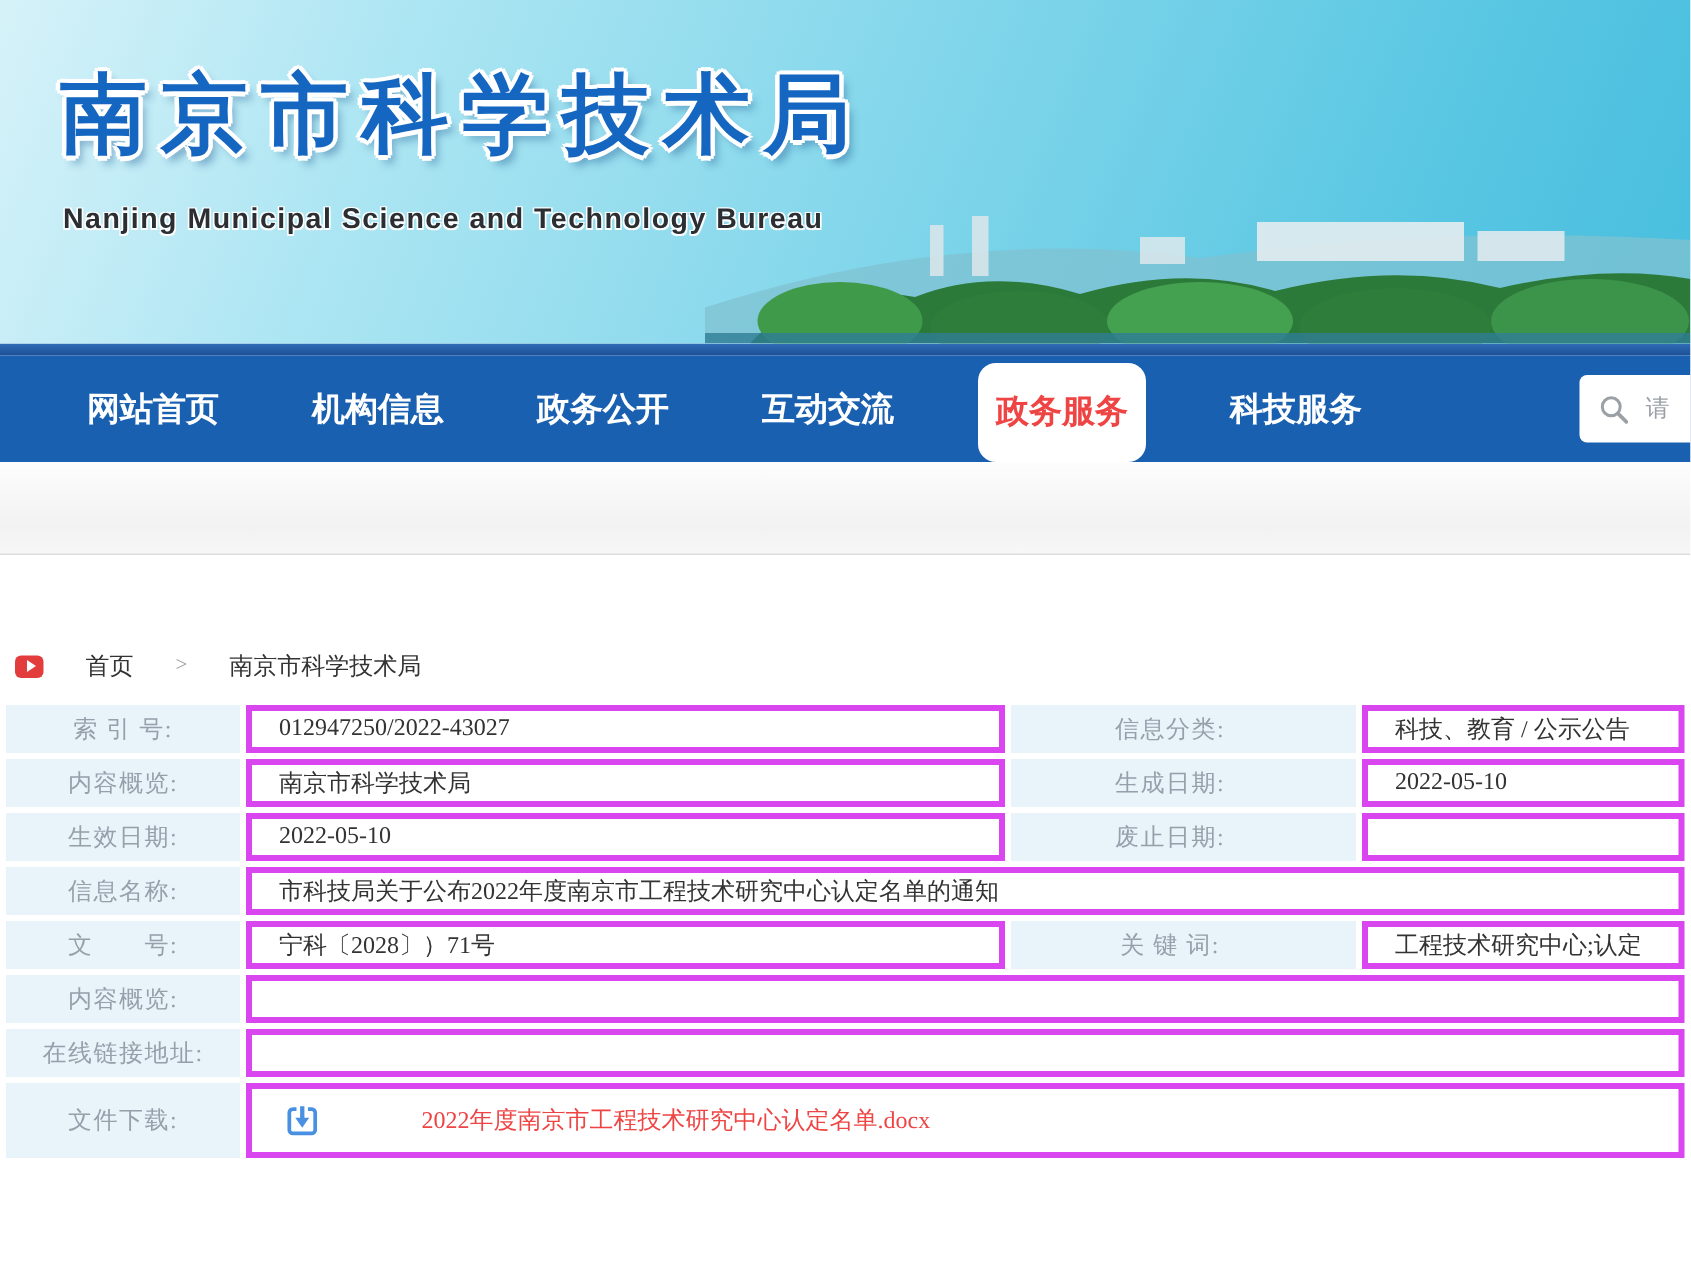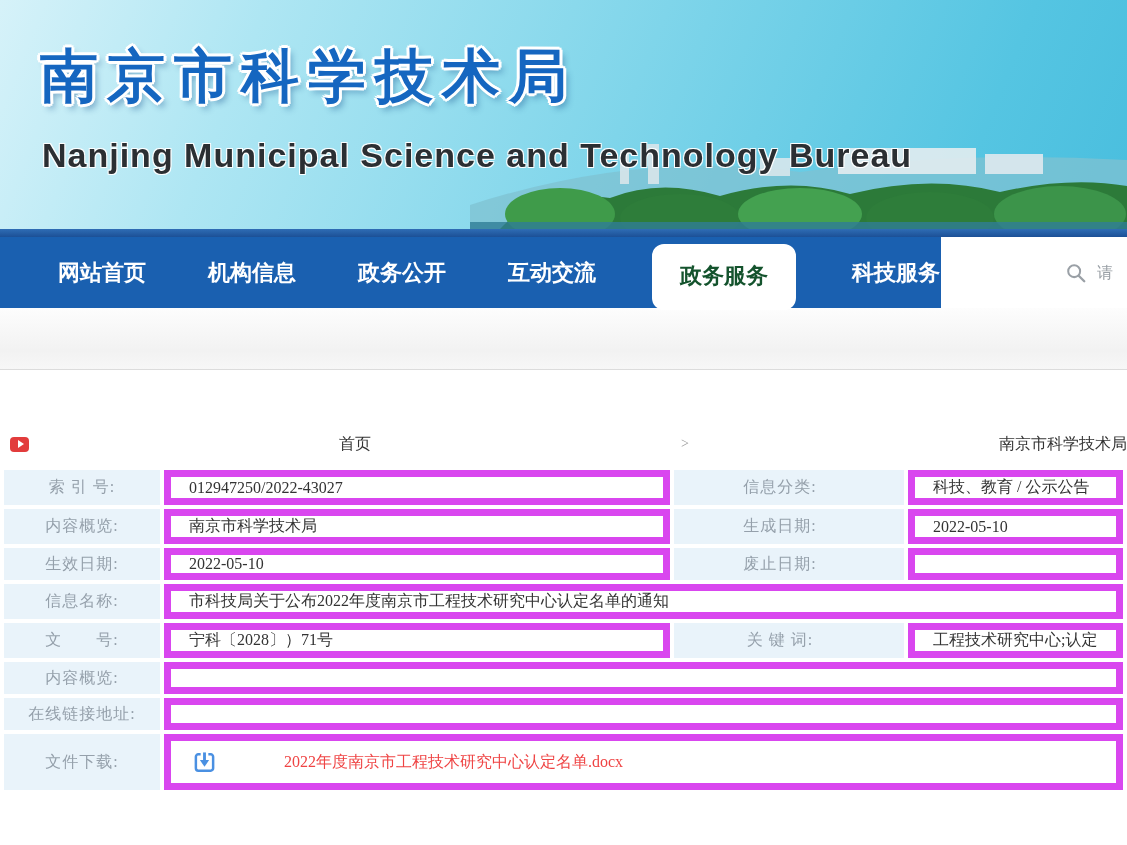"Nanjing Municipal Science and Technology" .banner-subtitle { font-size: 34px -> 19px }
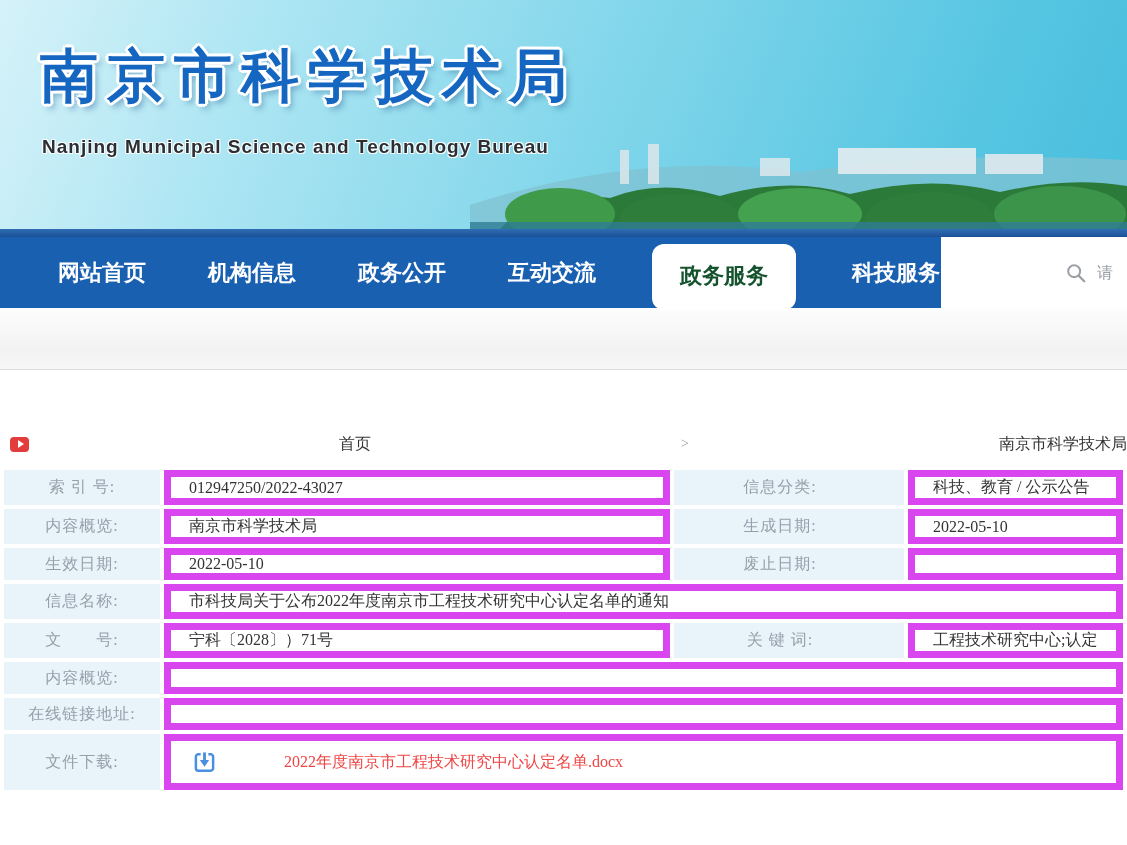"网站首页" .nav { align-items: center -> flex-end; width: 941px -> 1127px }
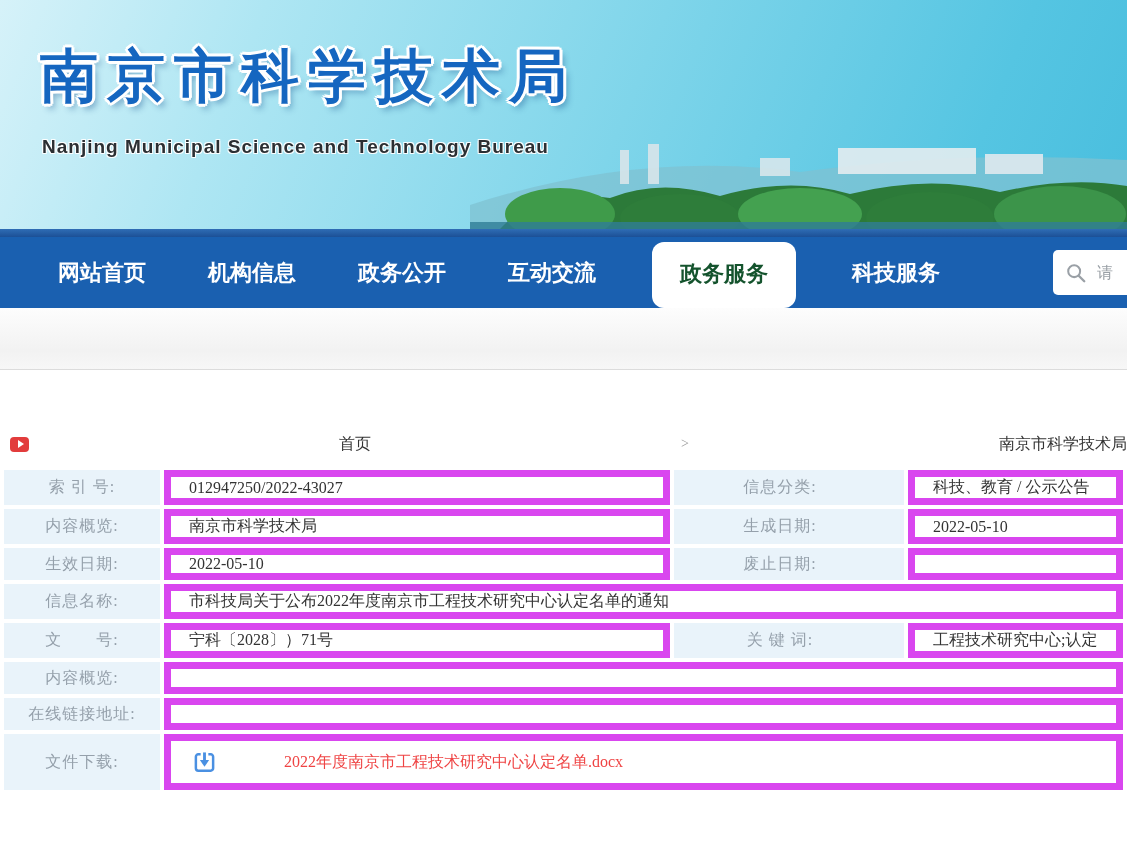"政务服务" .nav-tab.active { color: #14532d -> #ef4444; padding: 0 28px -> 0 12px }
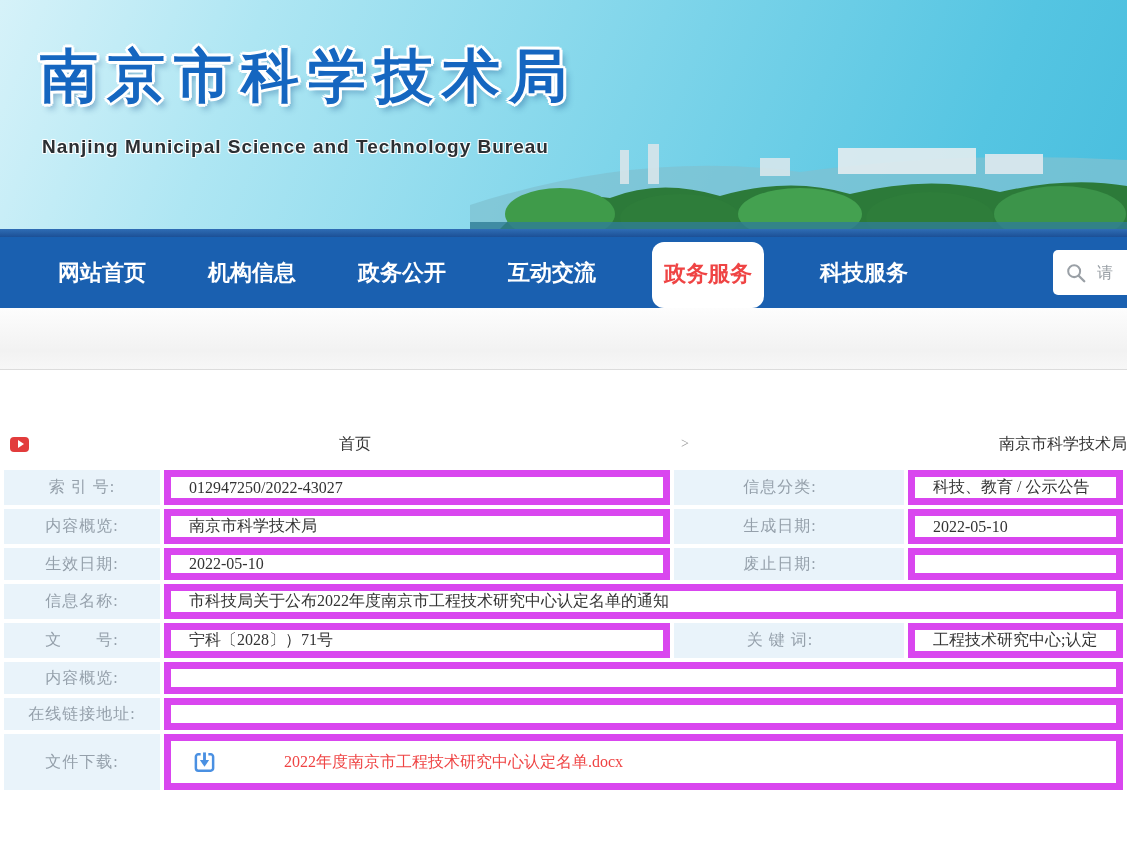"首页" .breadcrumb { justify-content: space-between -> none }
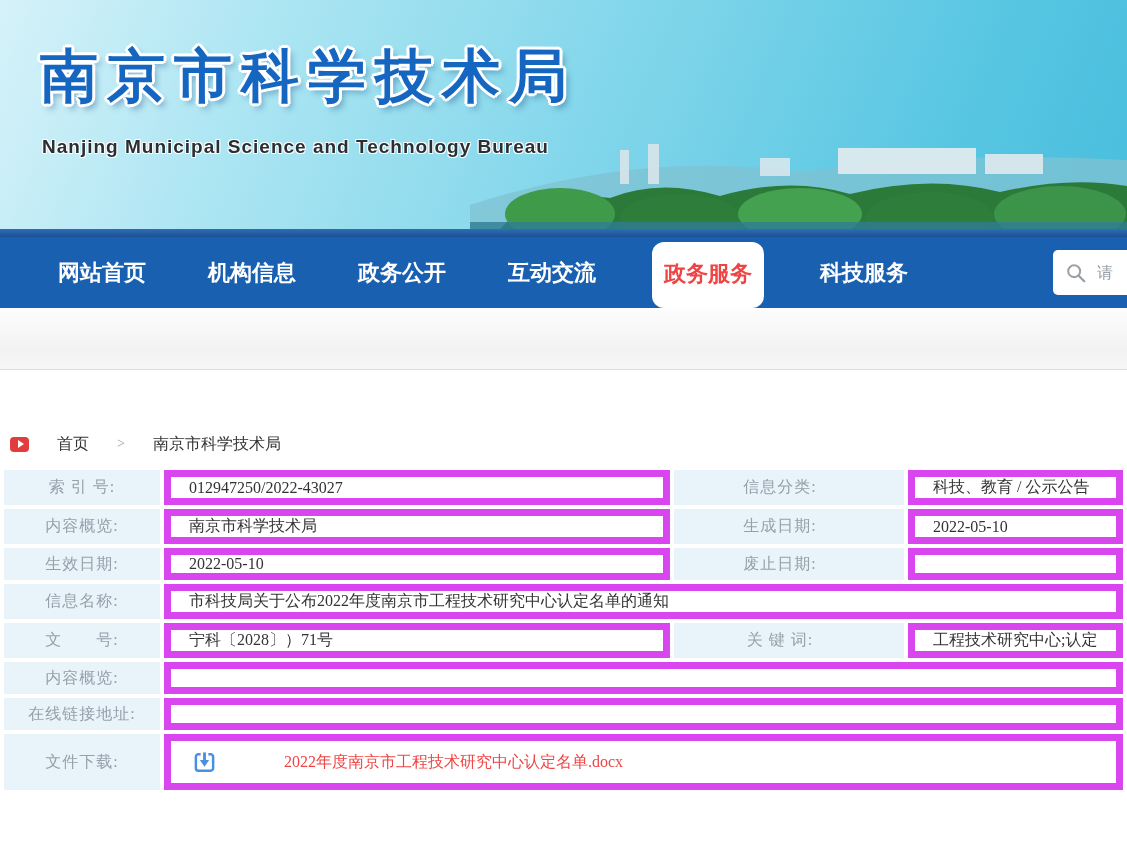"012947250/2022-43027" td.val { border: 7px solid #d946ef -> 4px solid #d946ef }
